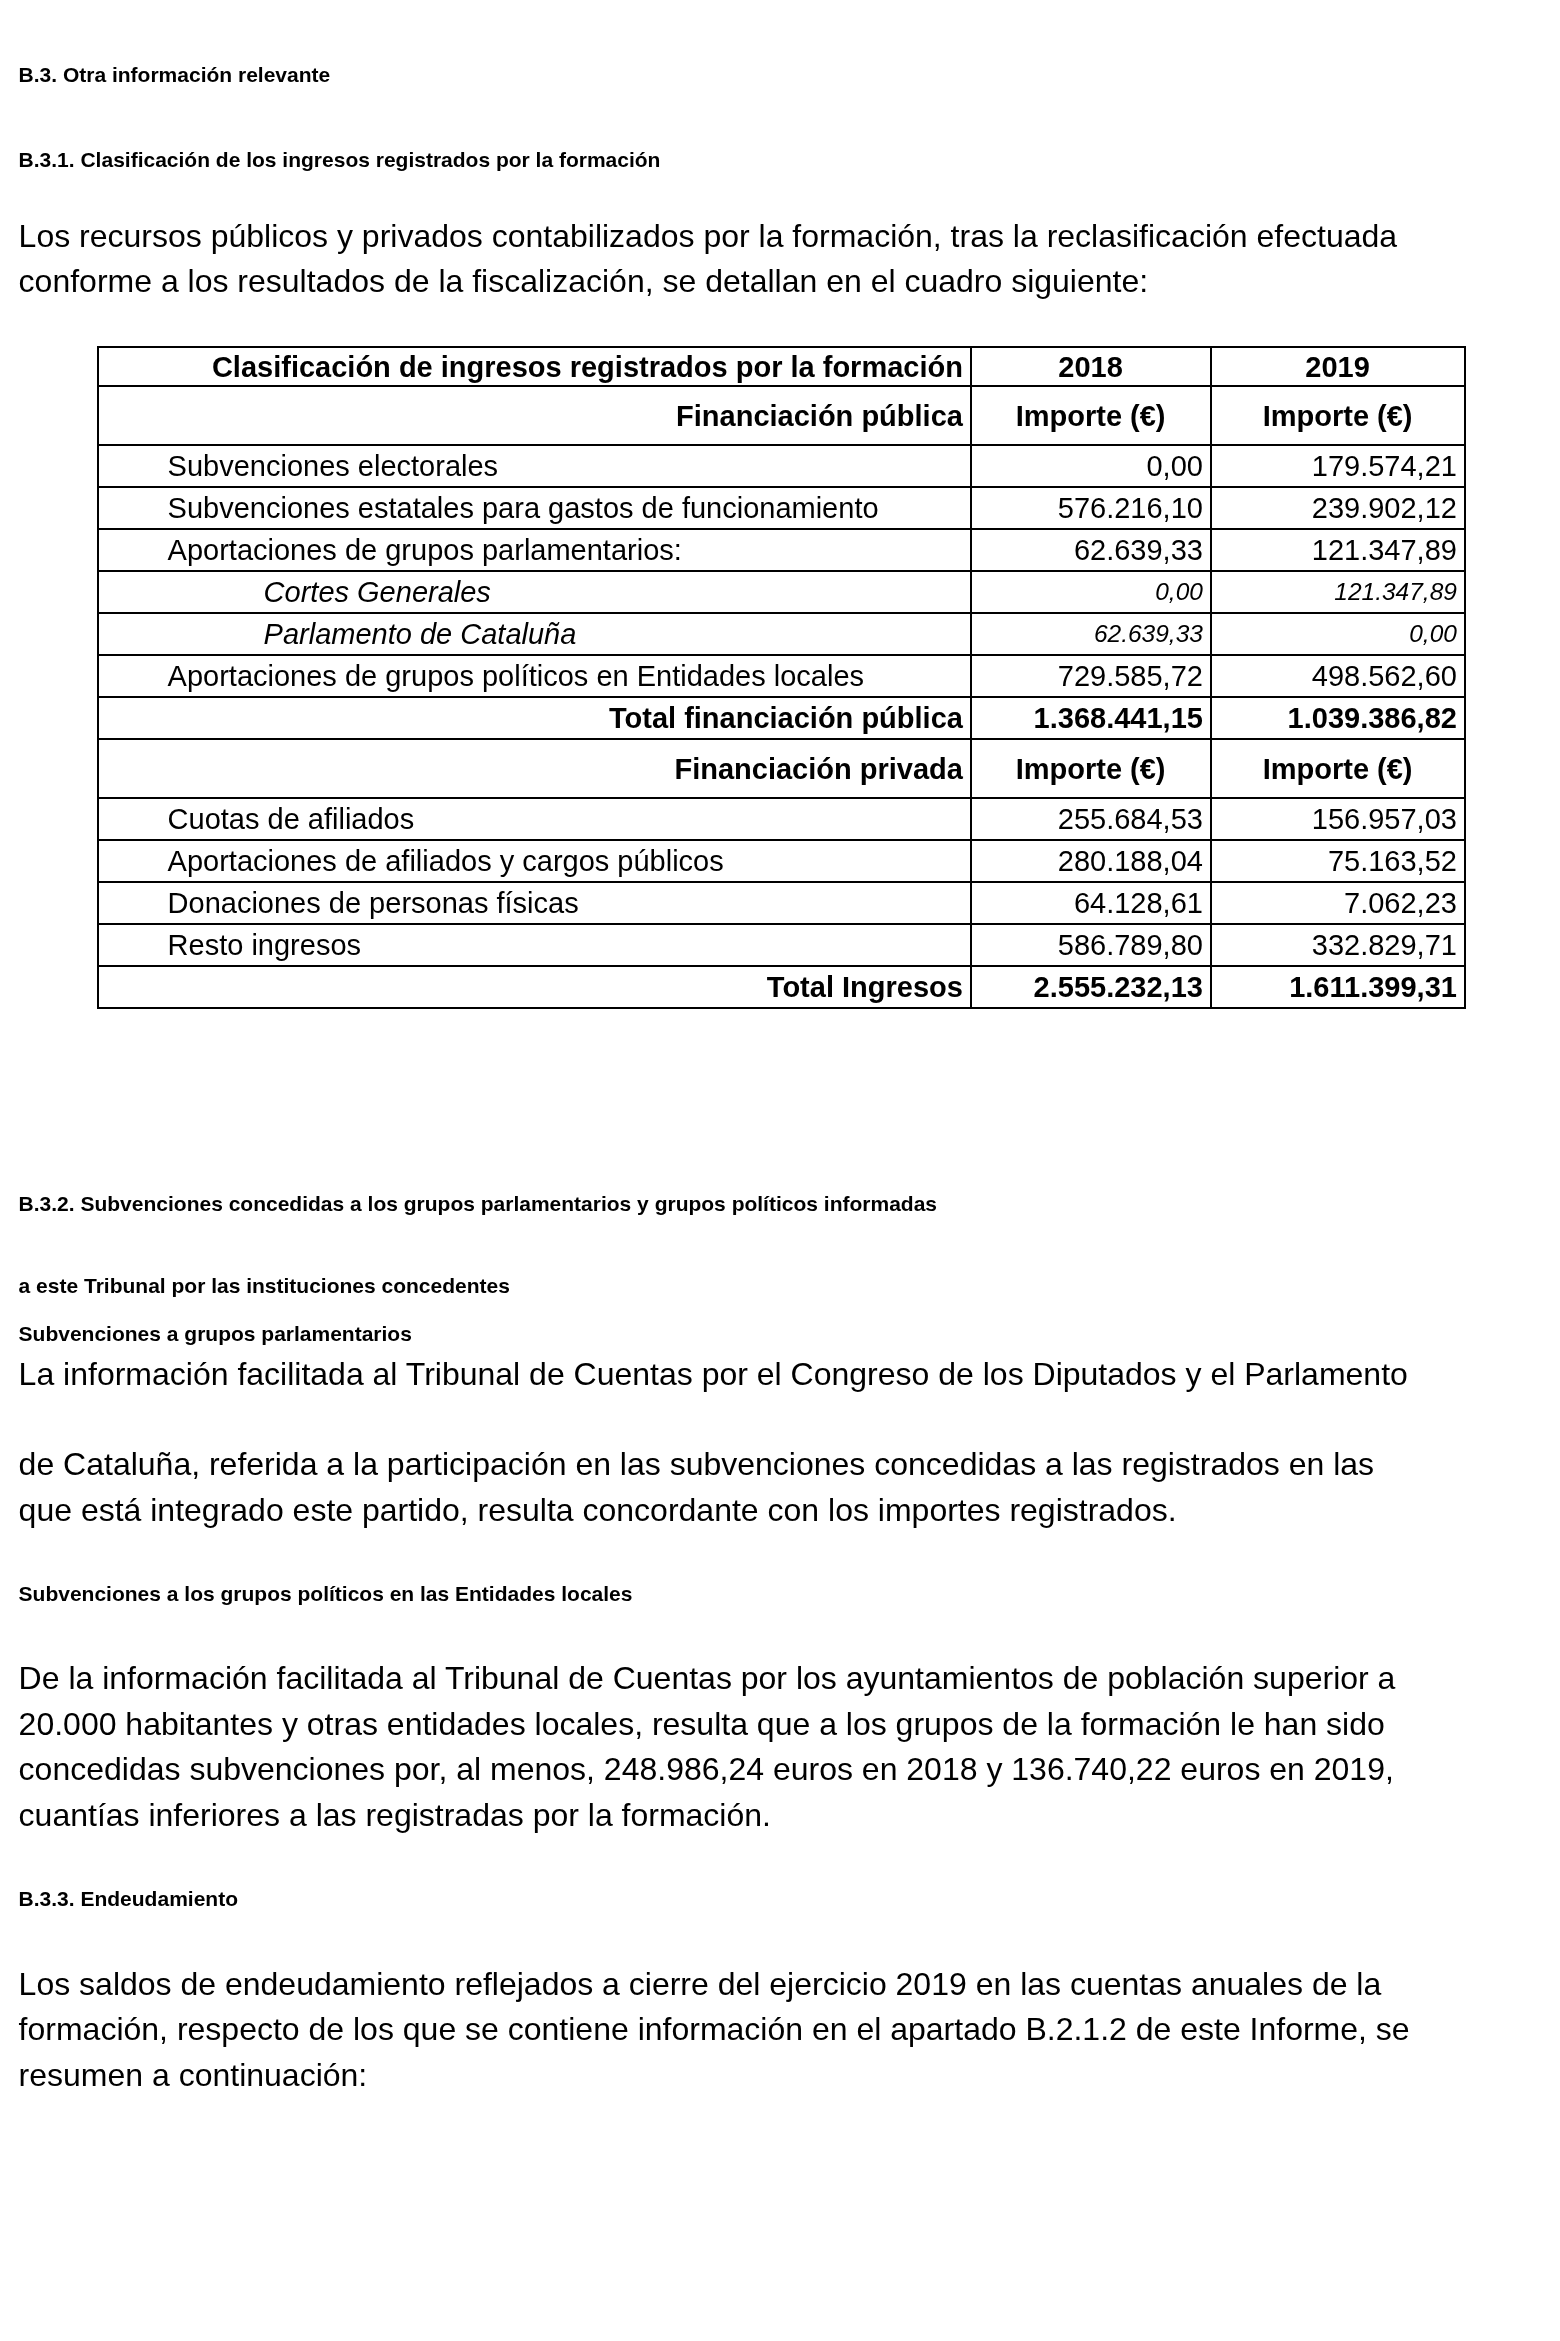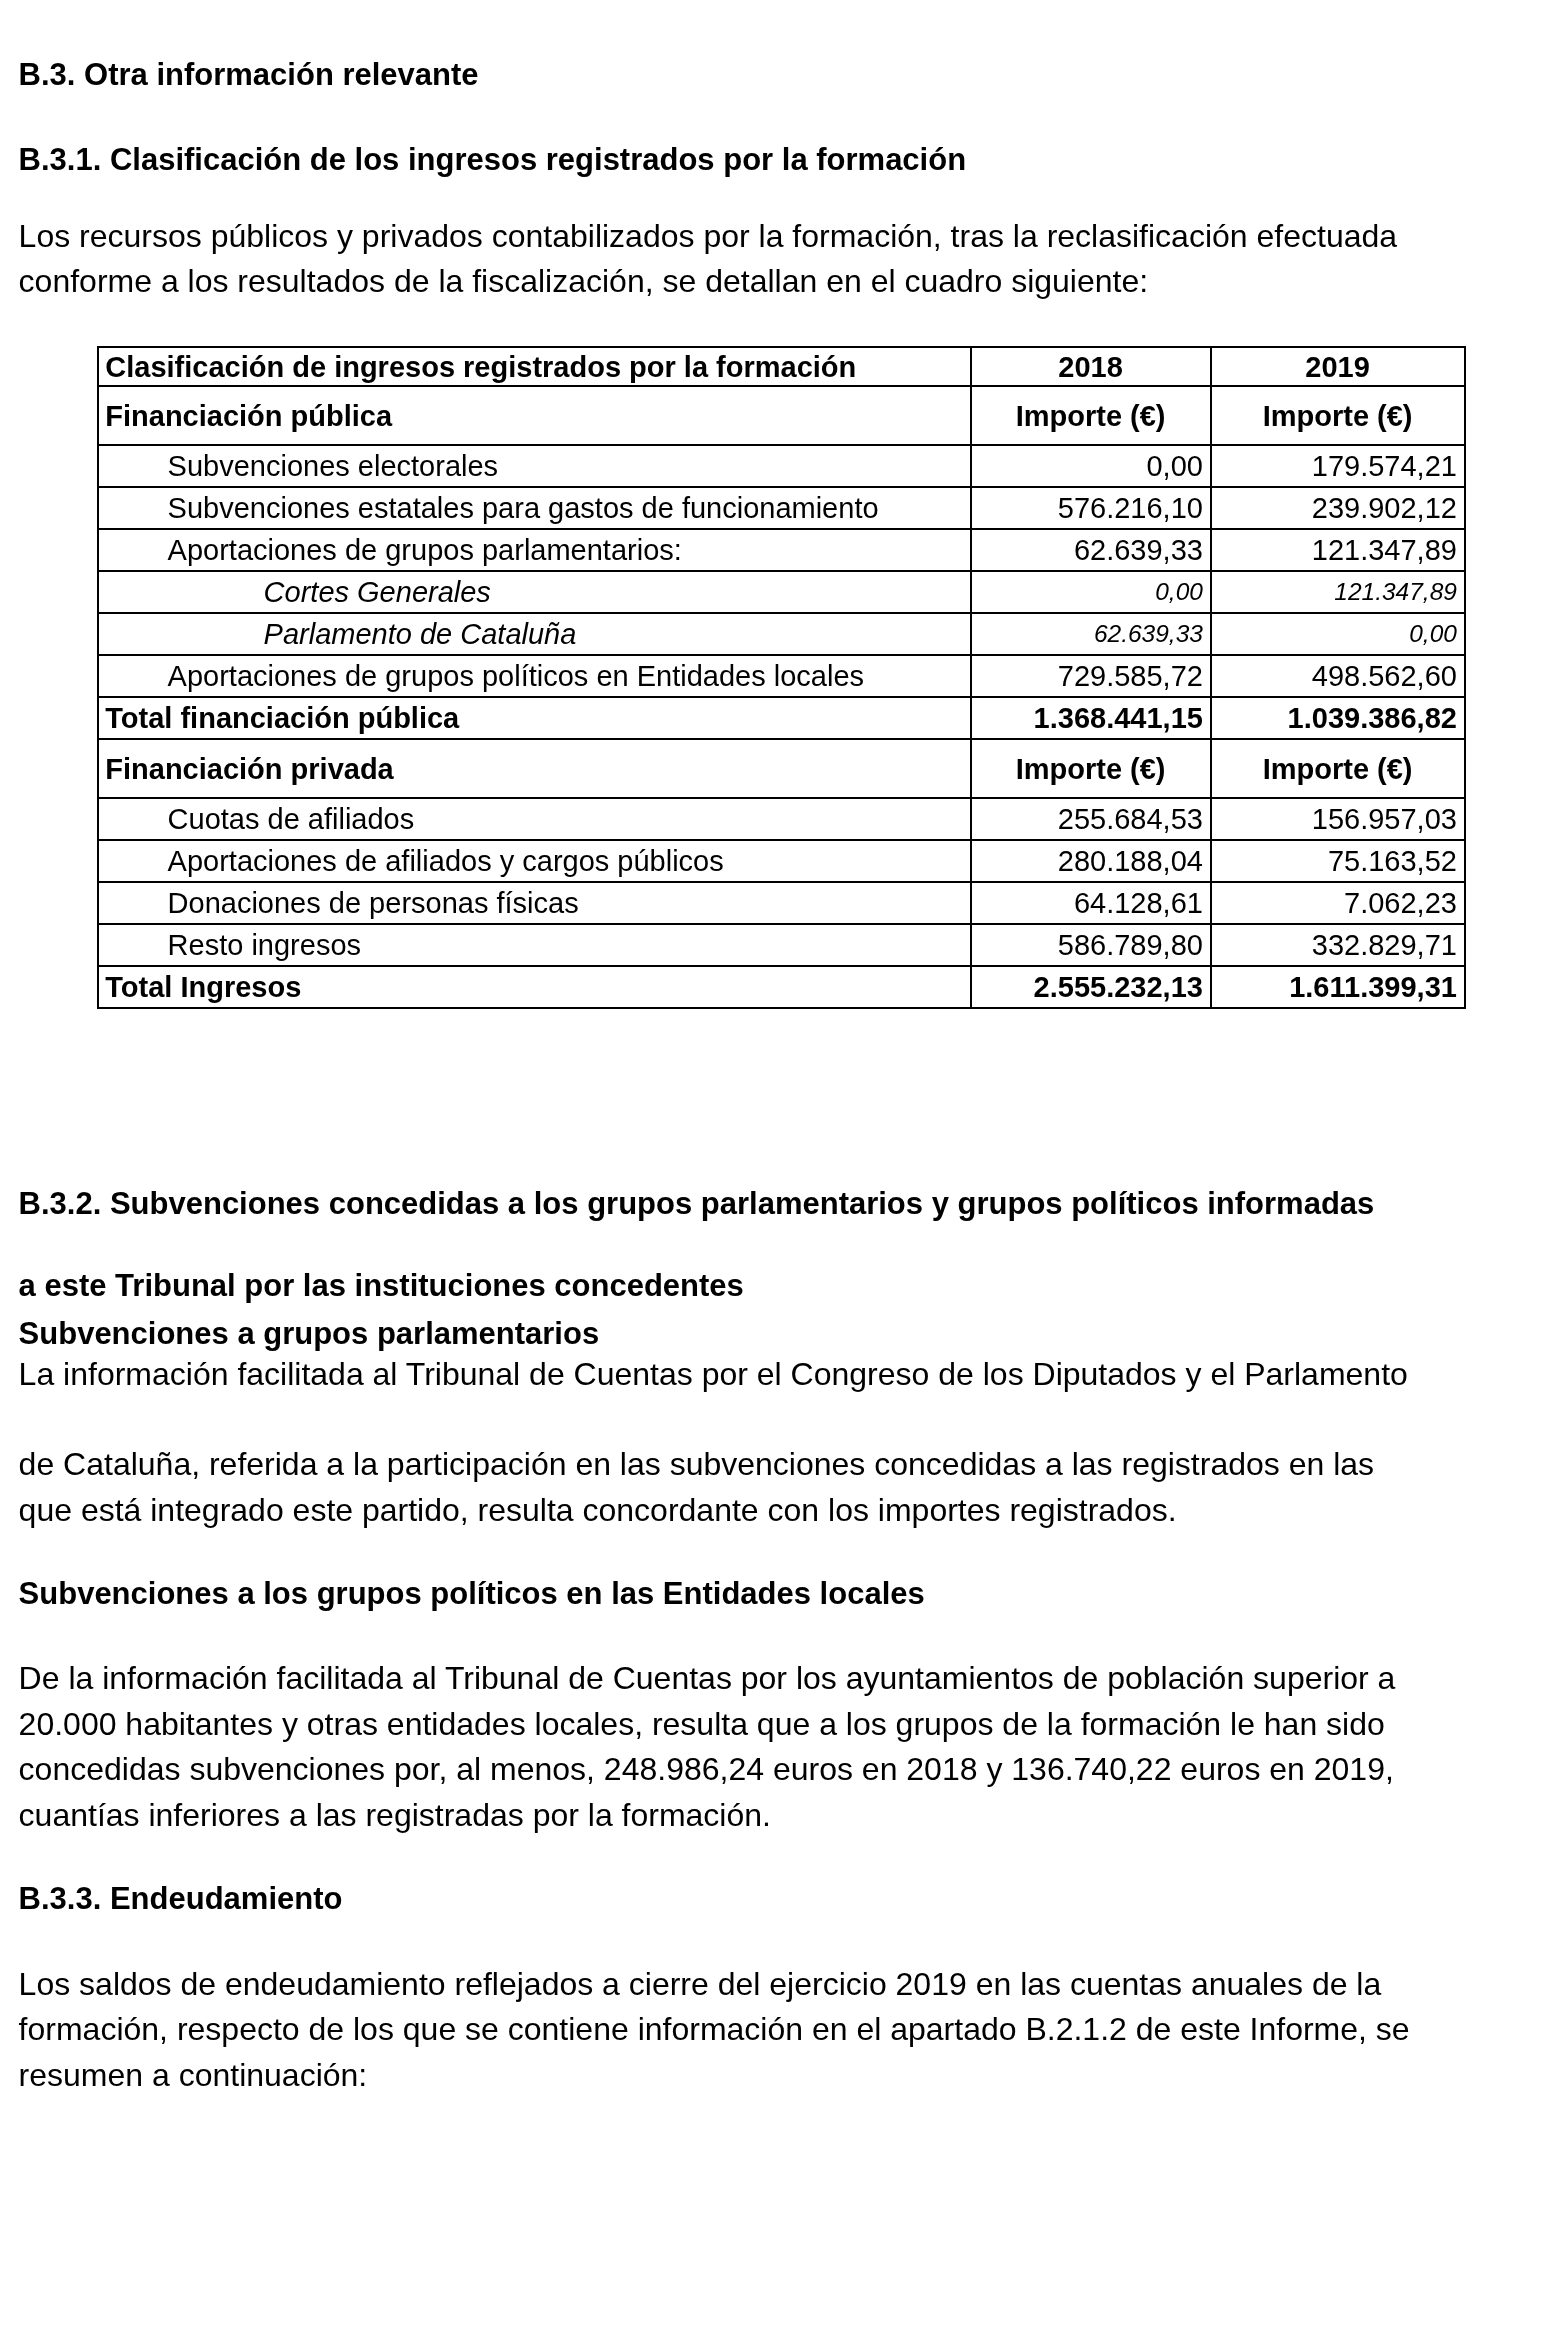"B.3. Otra información relevante" .h { font-size: 31px -> 21px }
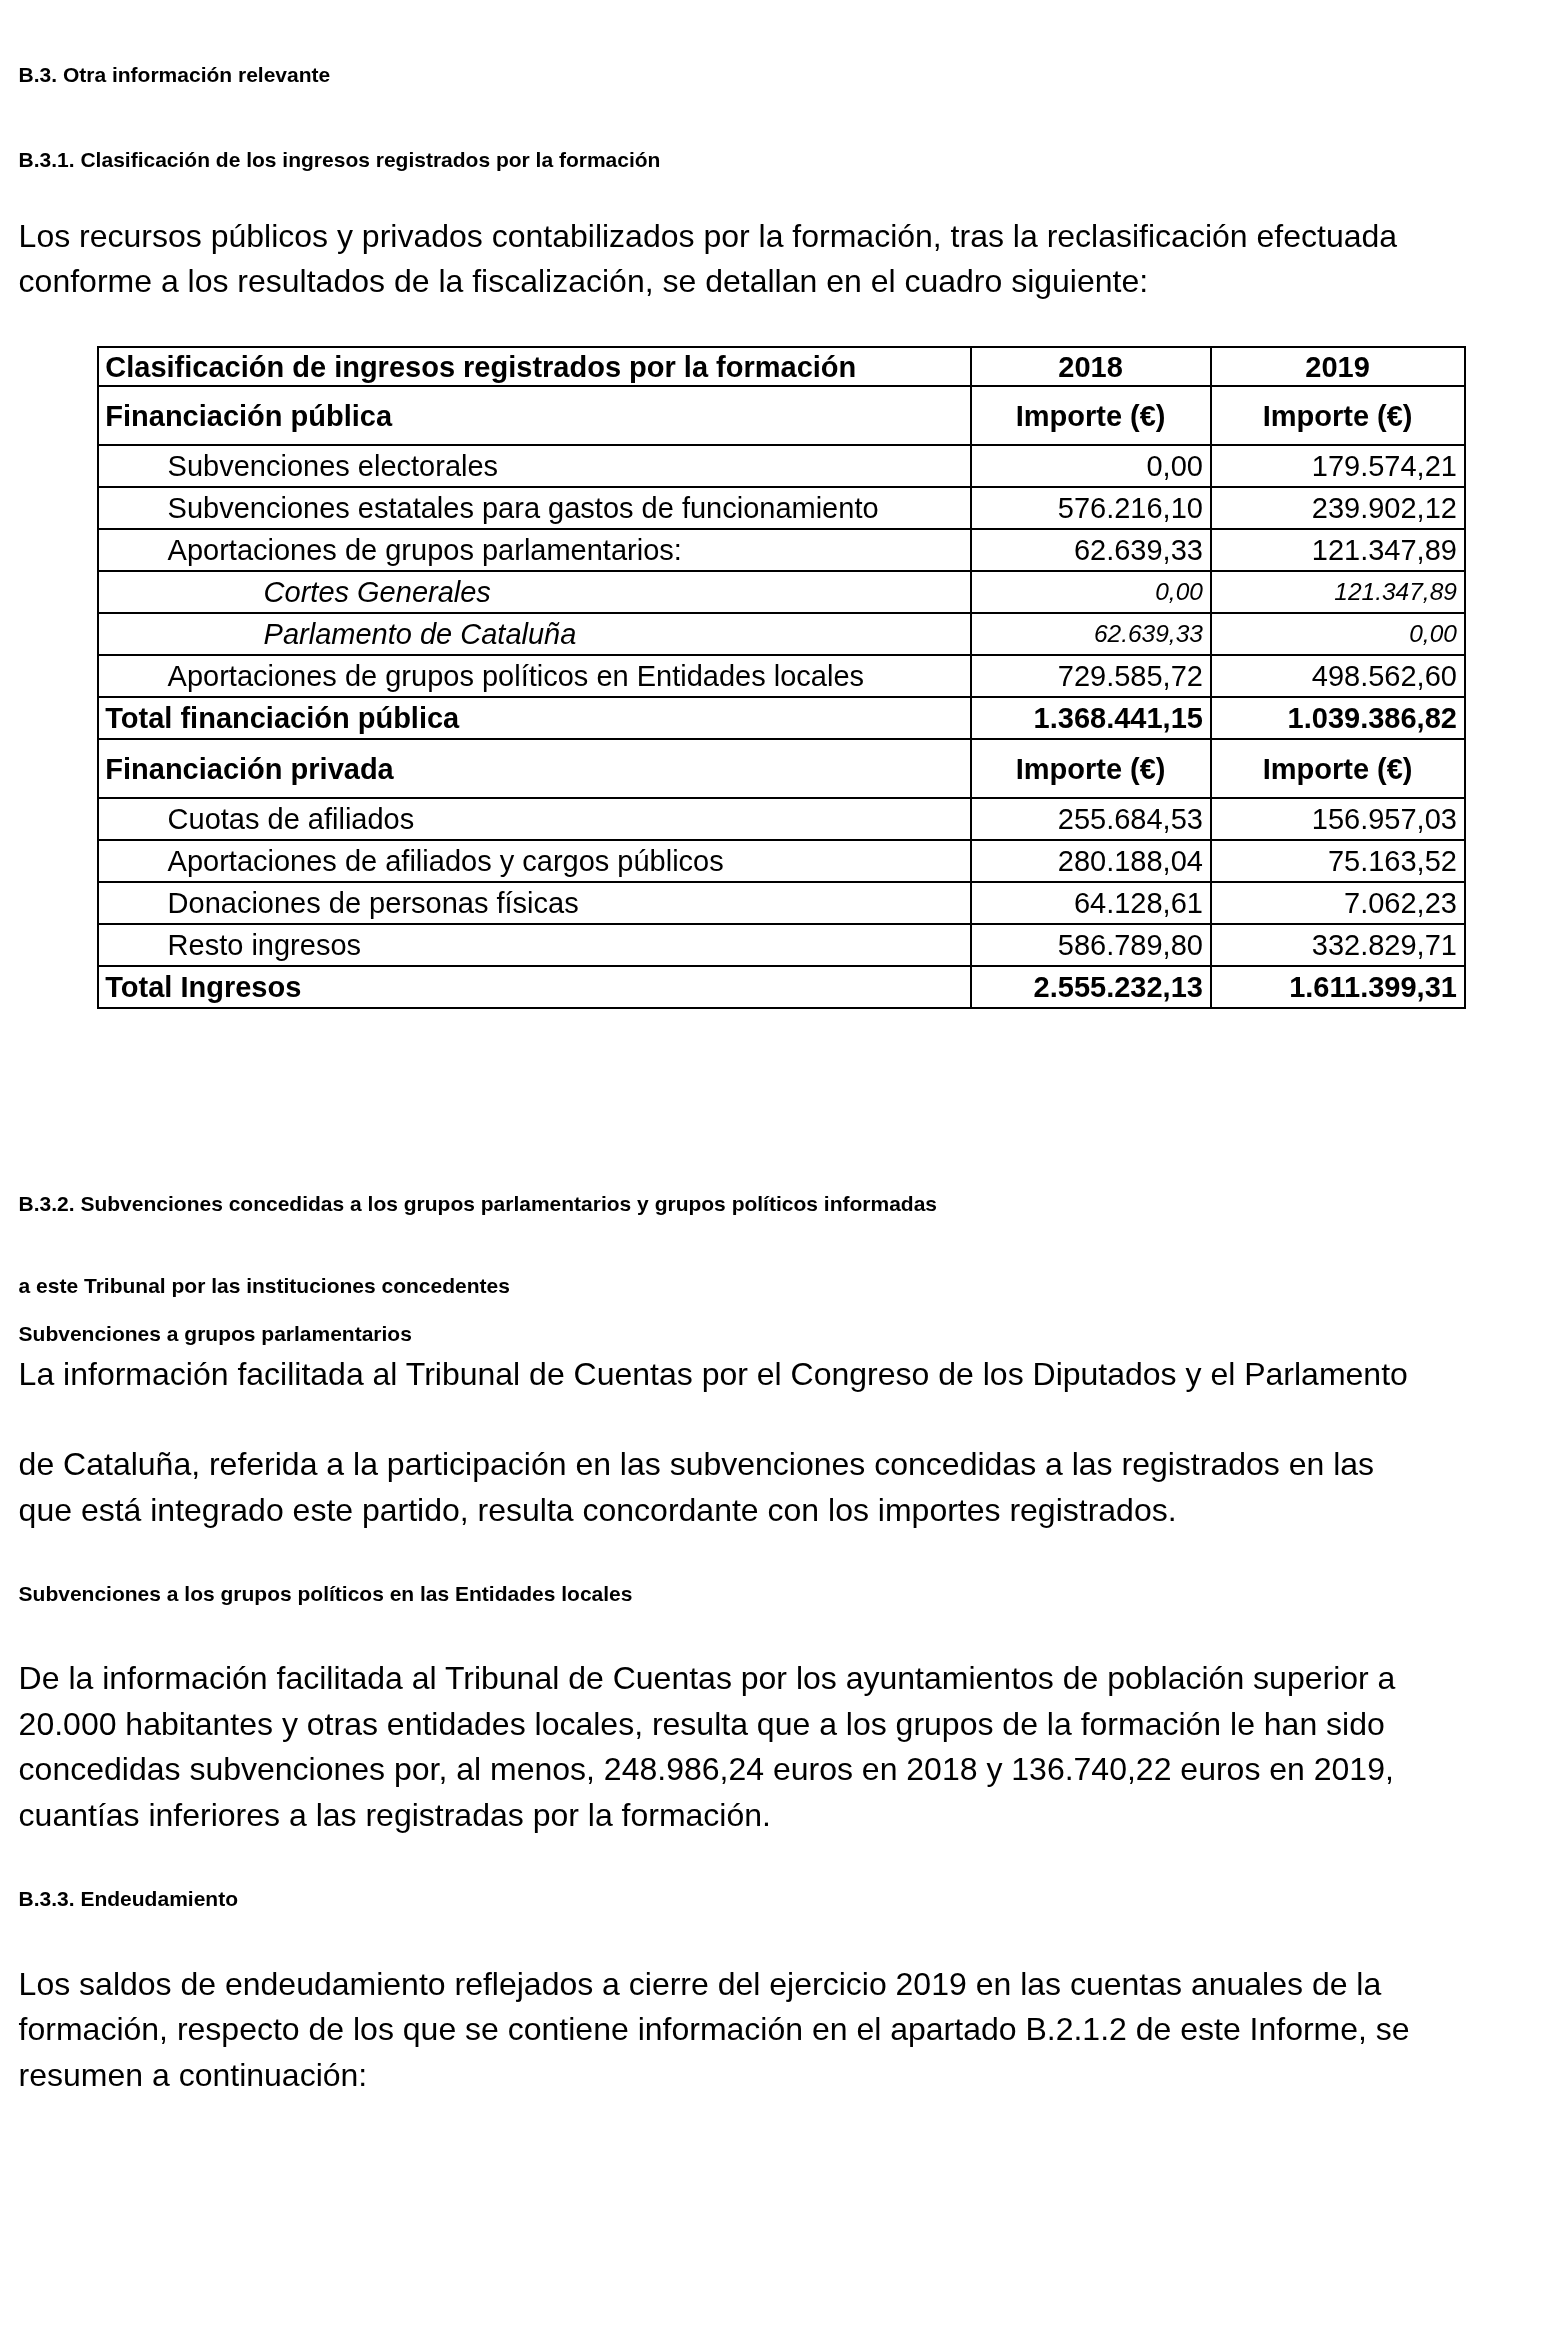"Clasificación de ingresos registrados" .b { text-align: none -> right }
